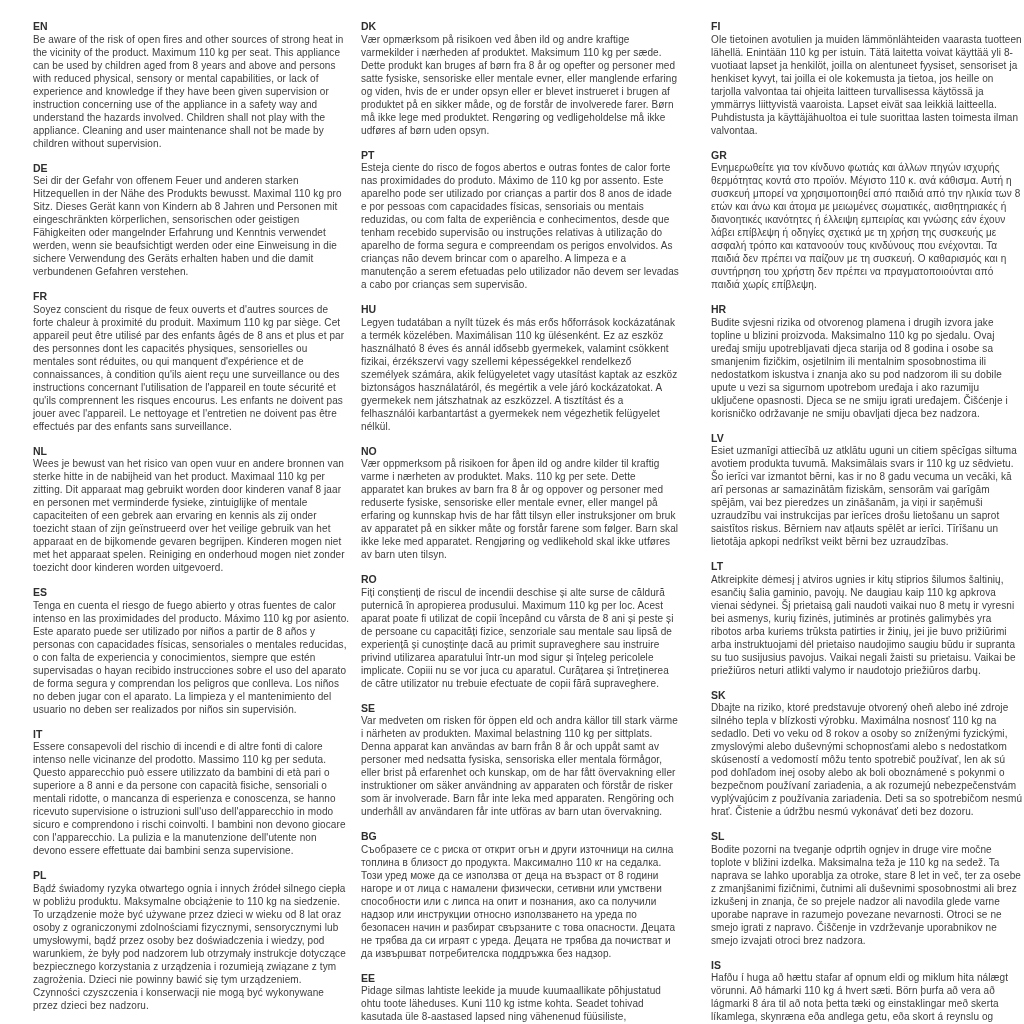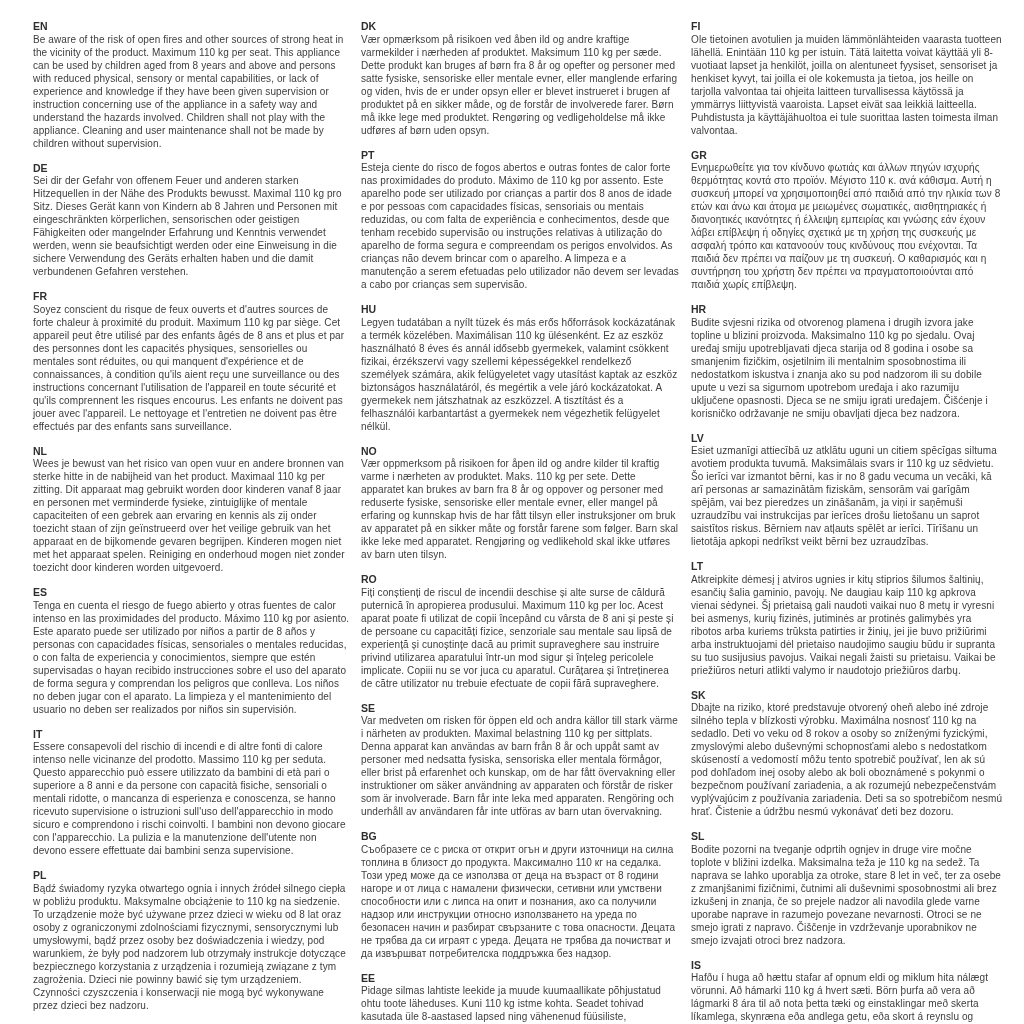"EN" .page { justify-content: center -> none; padding: 20px 12px 0 25px -> 20px 12px 0 33px }
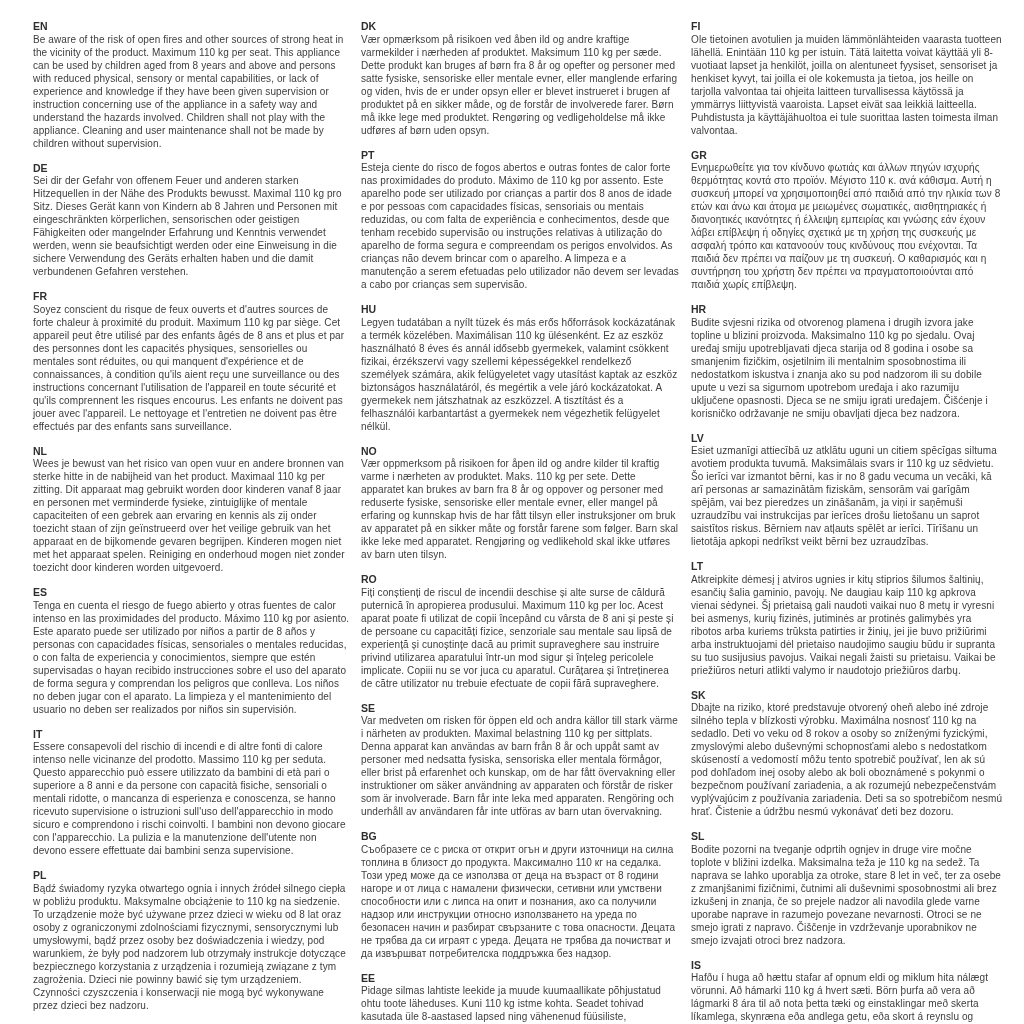"FI" .col-3 { margin-left: none -> 20px }
